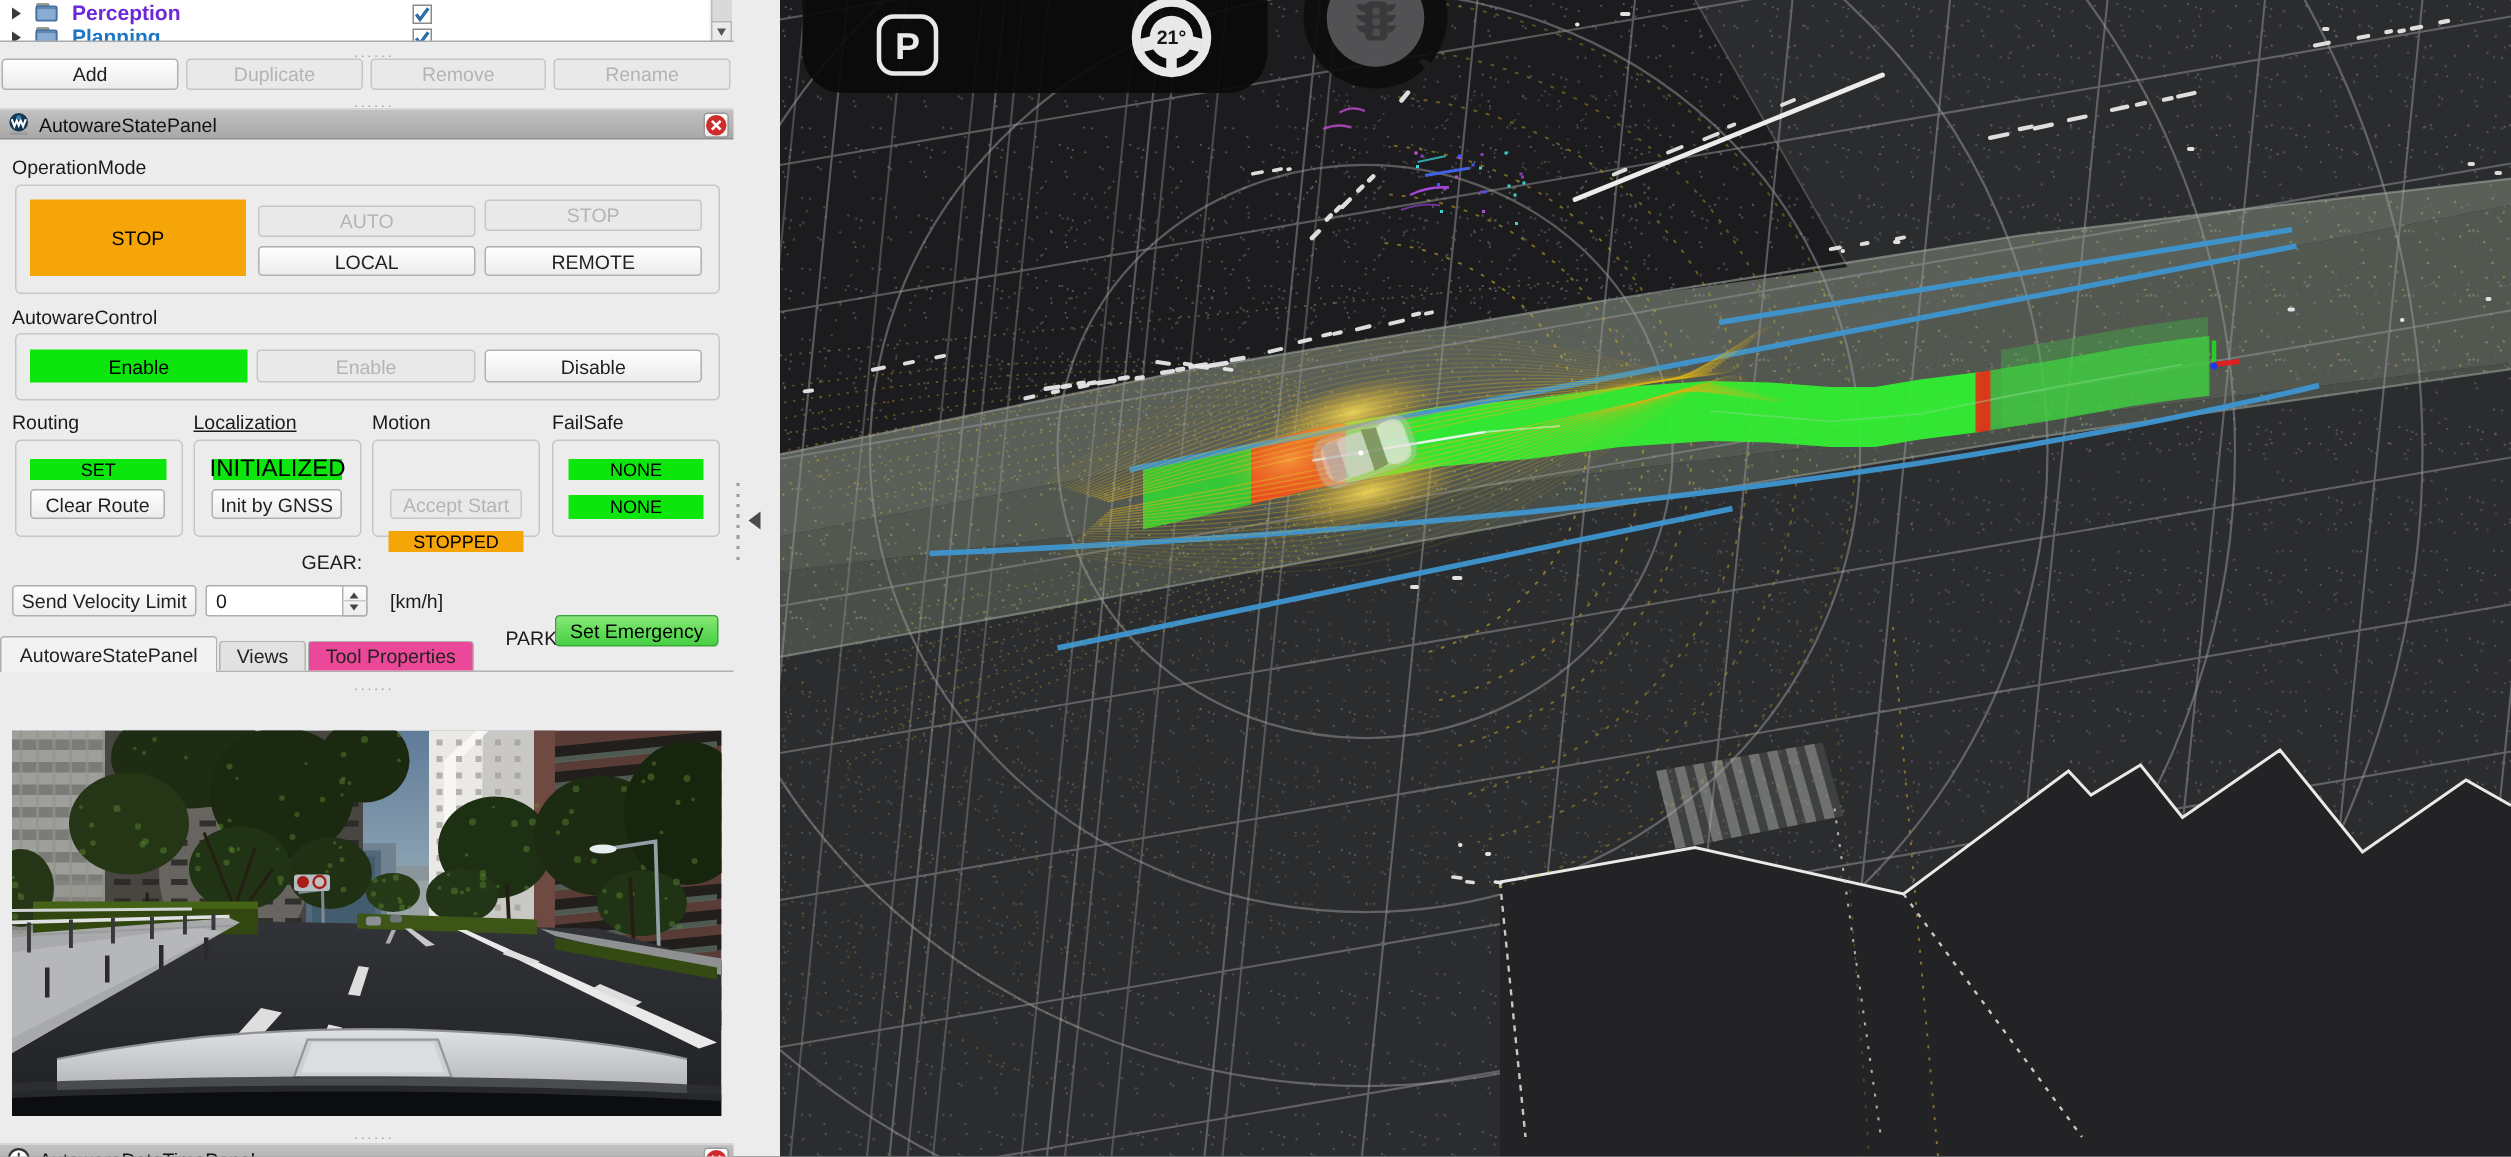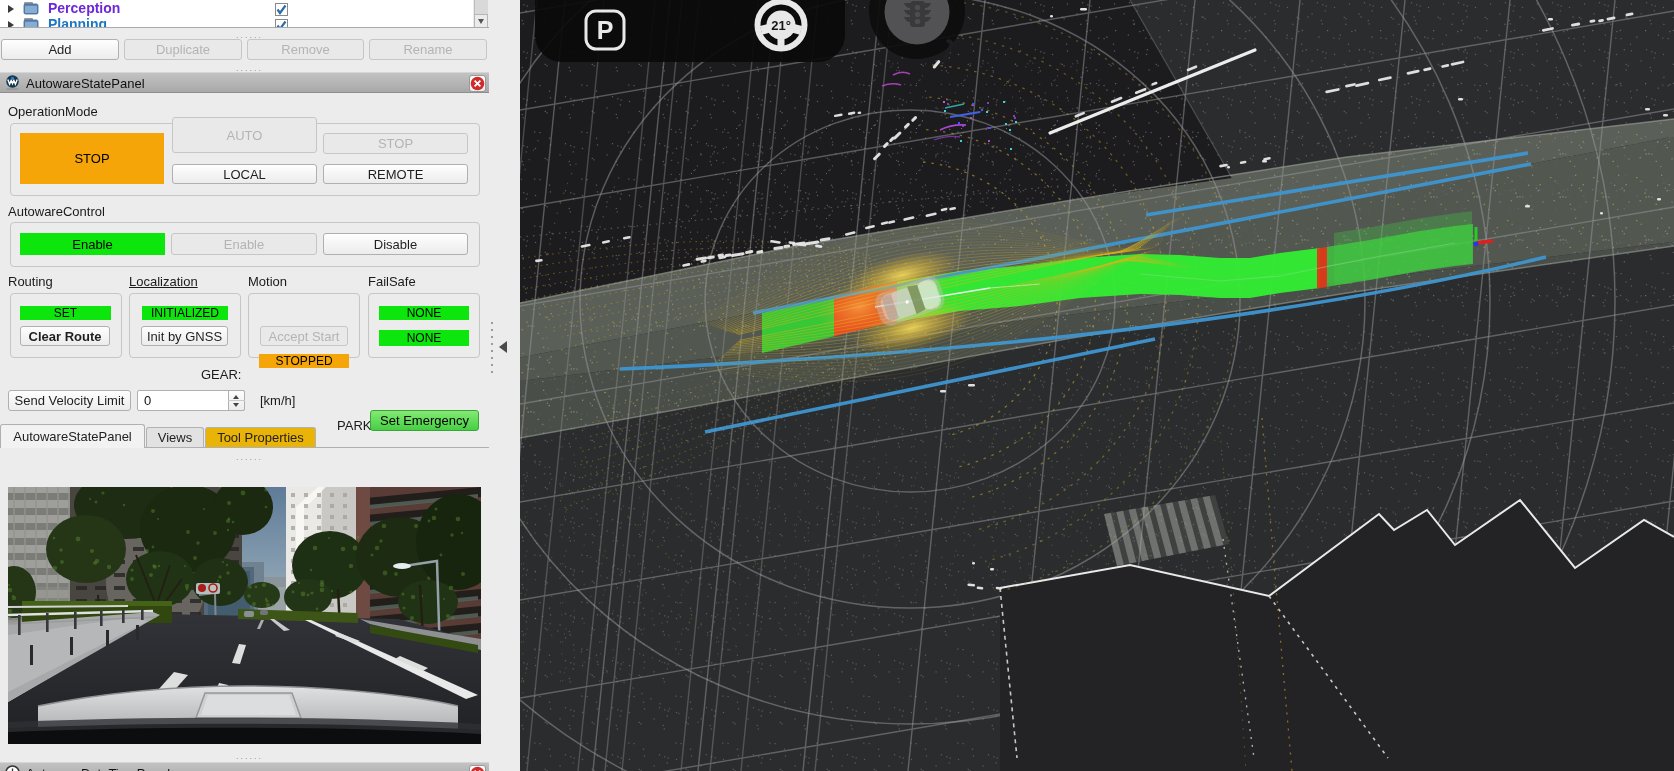"AUTO" div.btn { height: 36px -> 21px; top: 117px -> 137px }
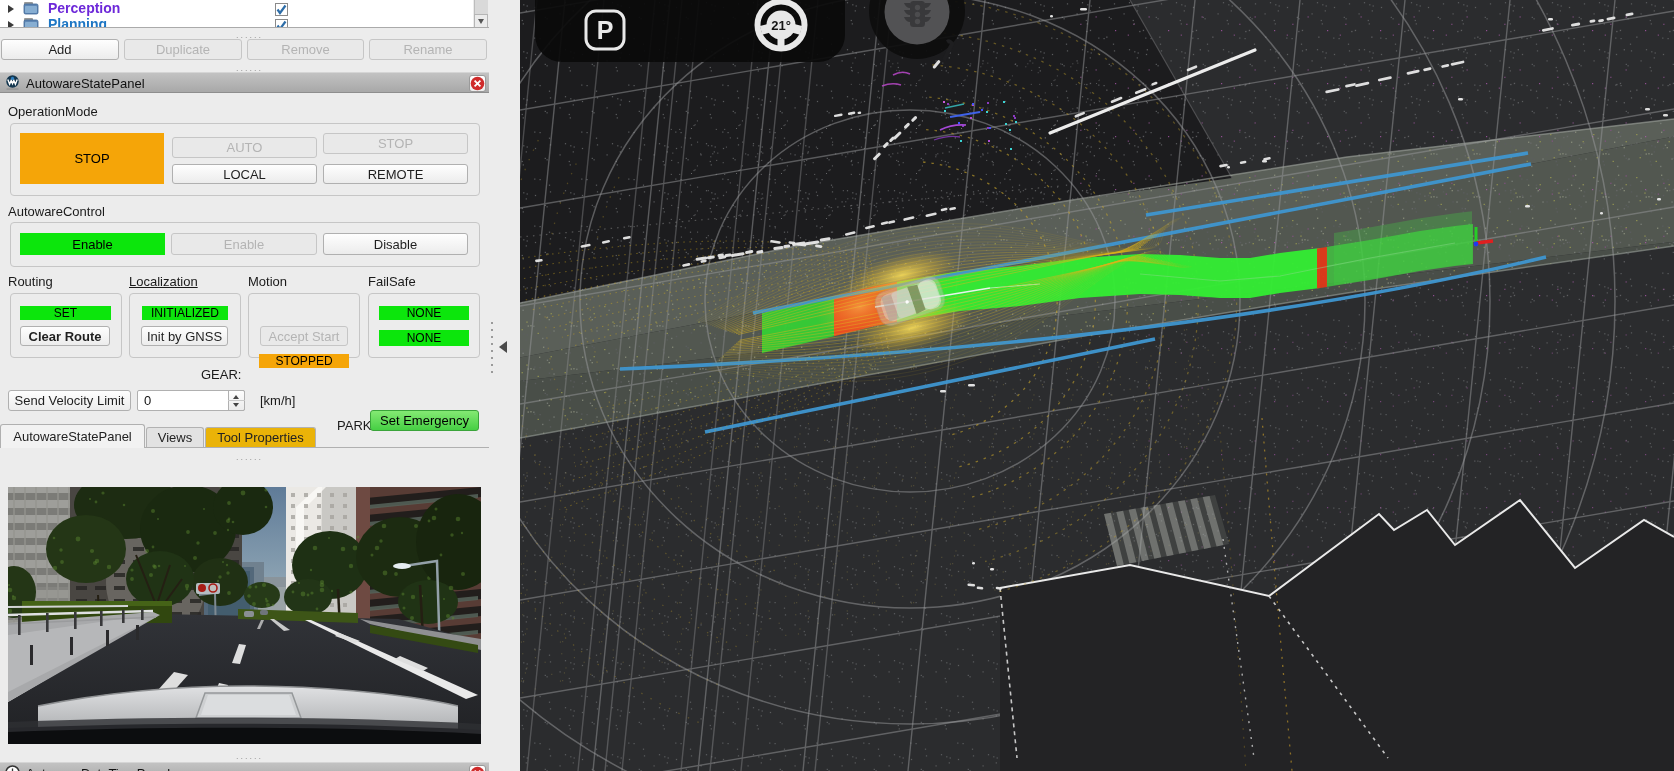"INITIALIZED" div.badge { font-size: 12px -> 16px }
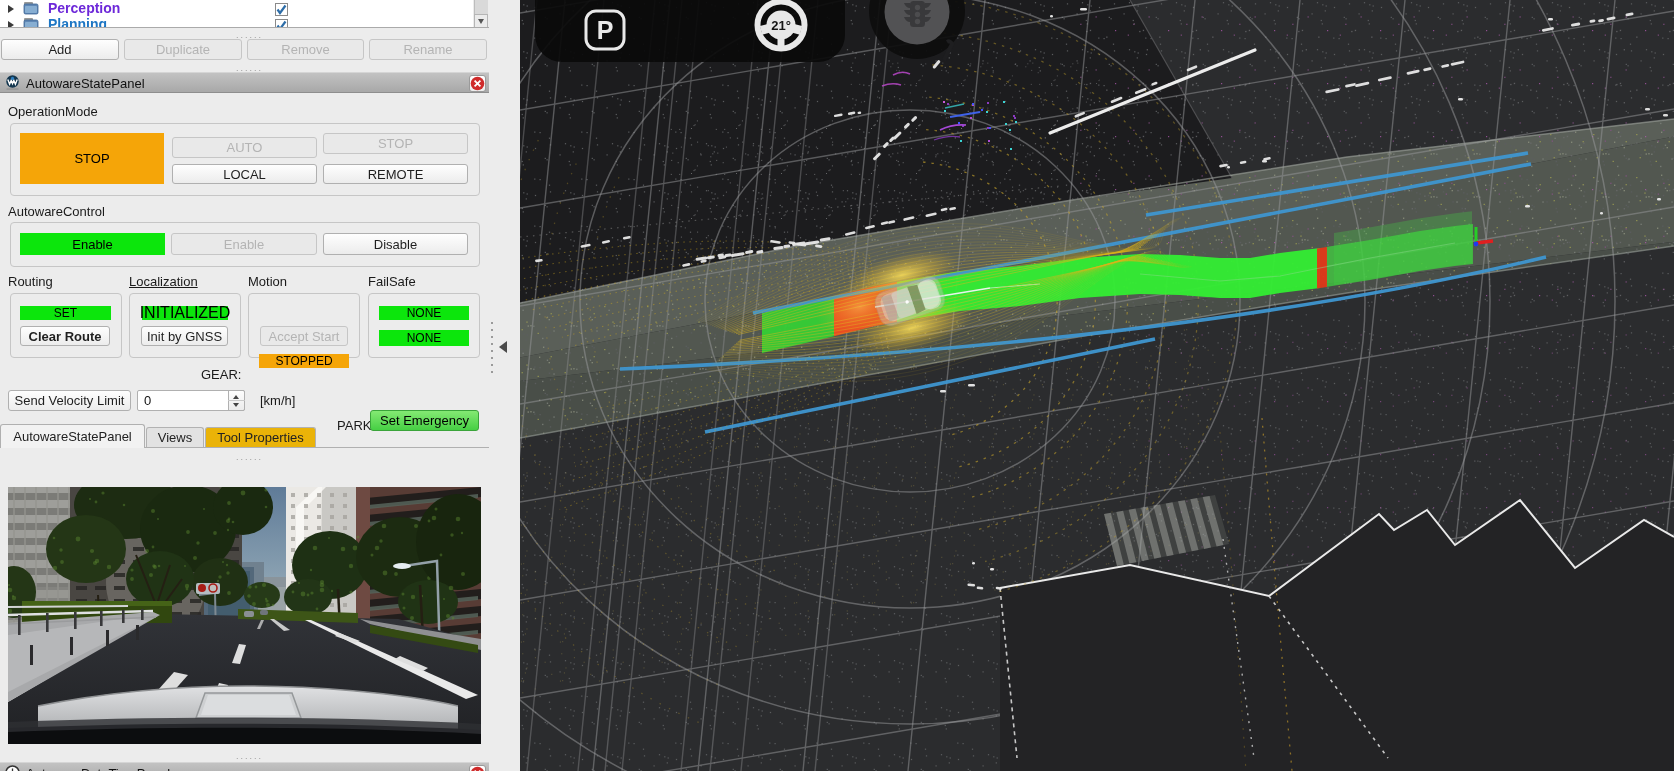"Clear Route" div.btn { font-weight: bold -> none }
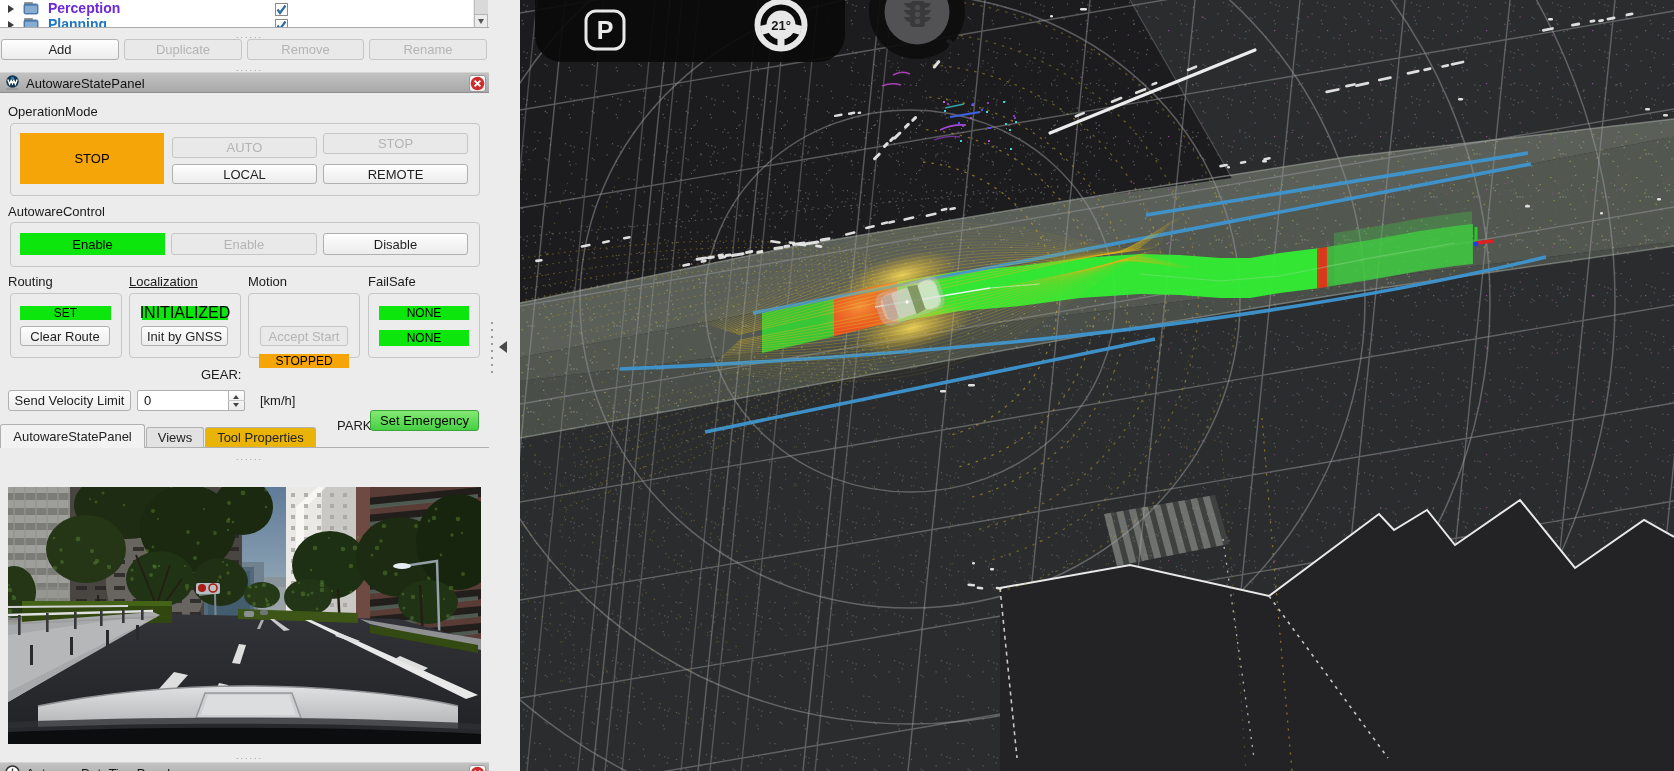"Tool Properties" div.tab { background: #eab308 -> #ec4899 }
